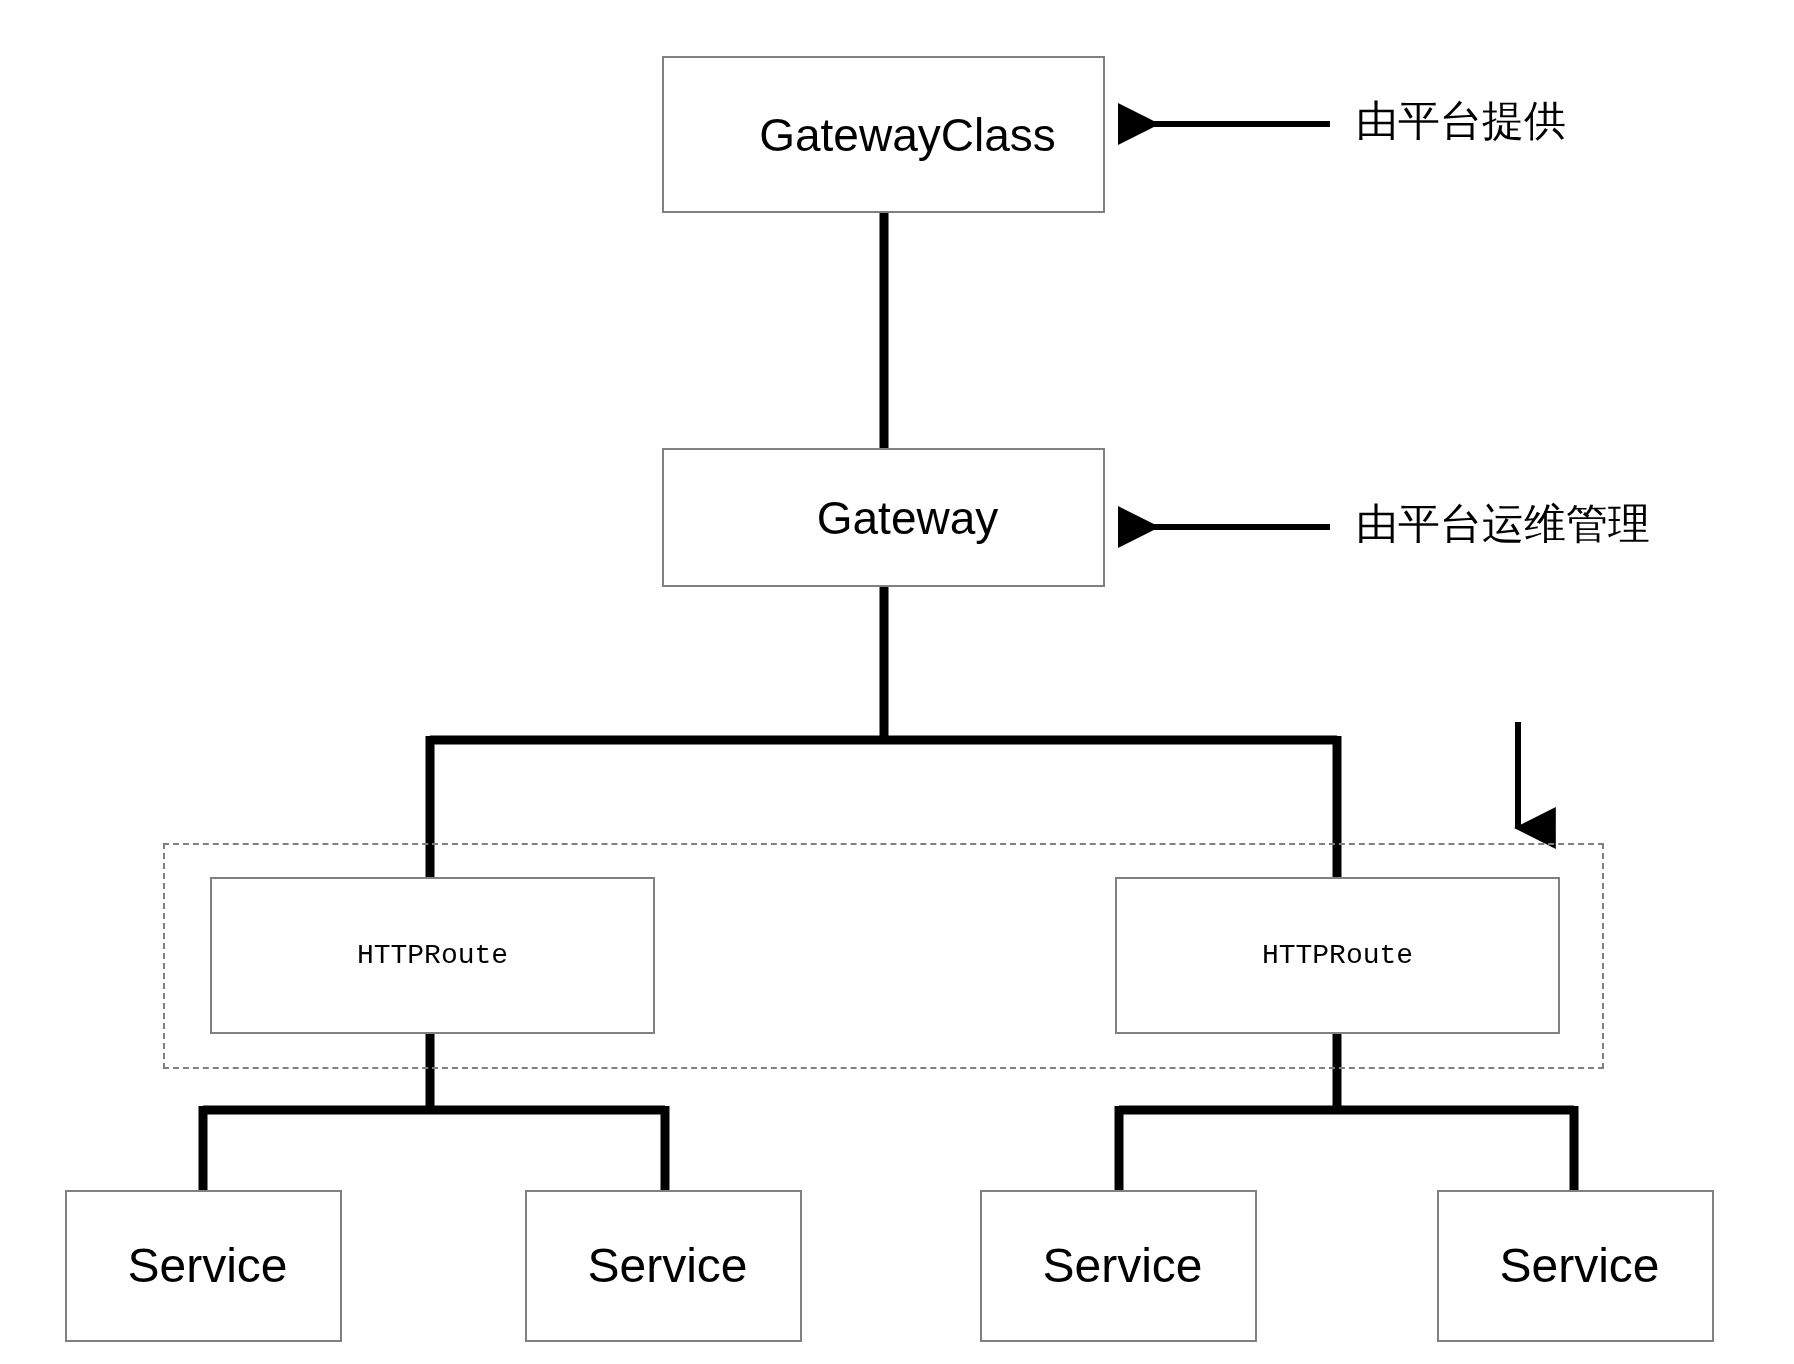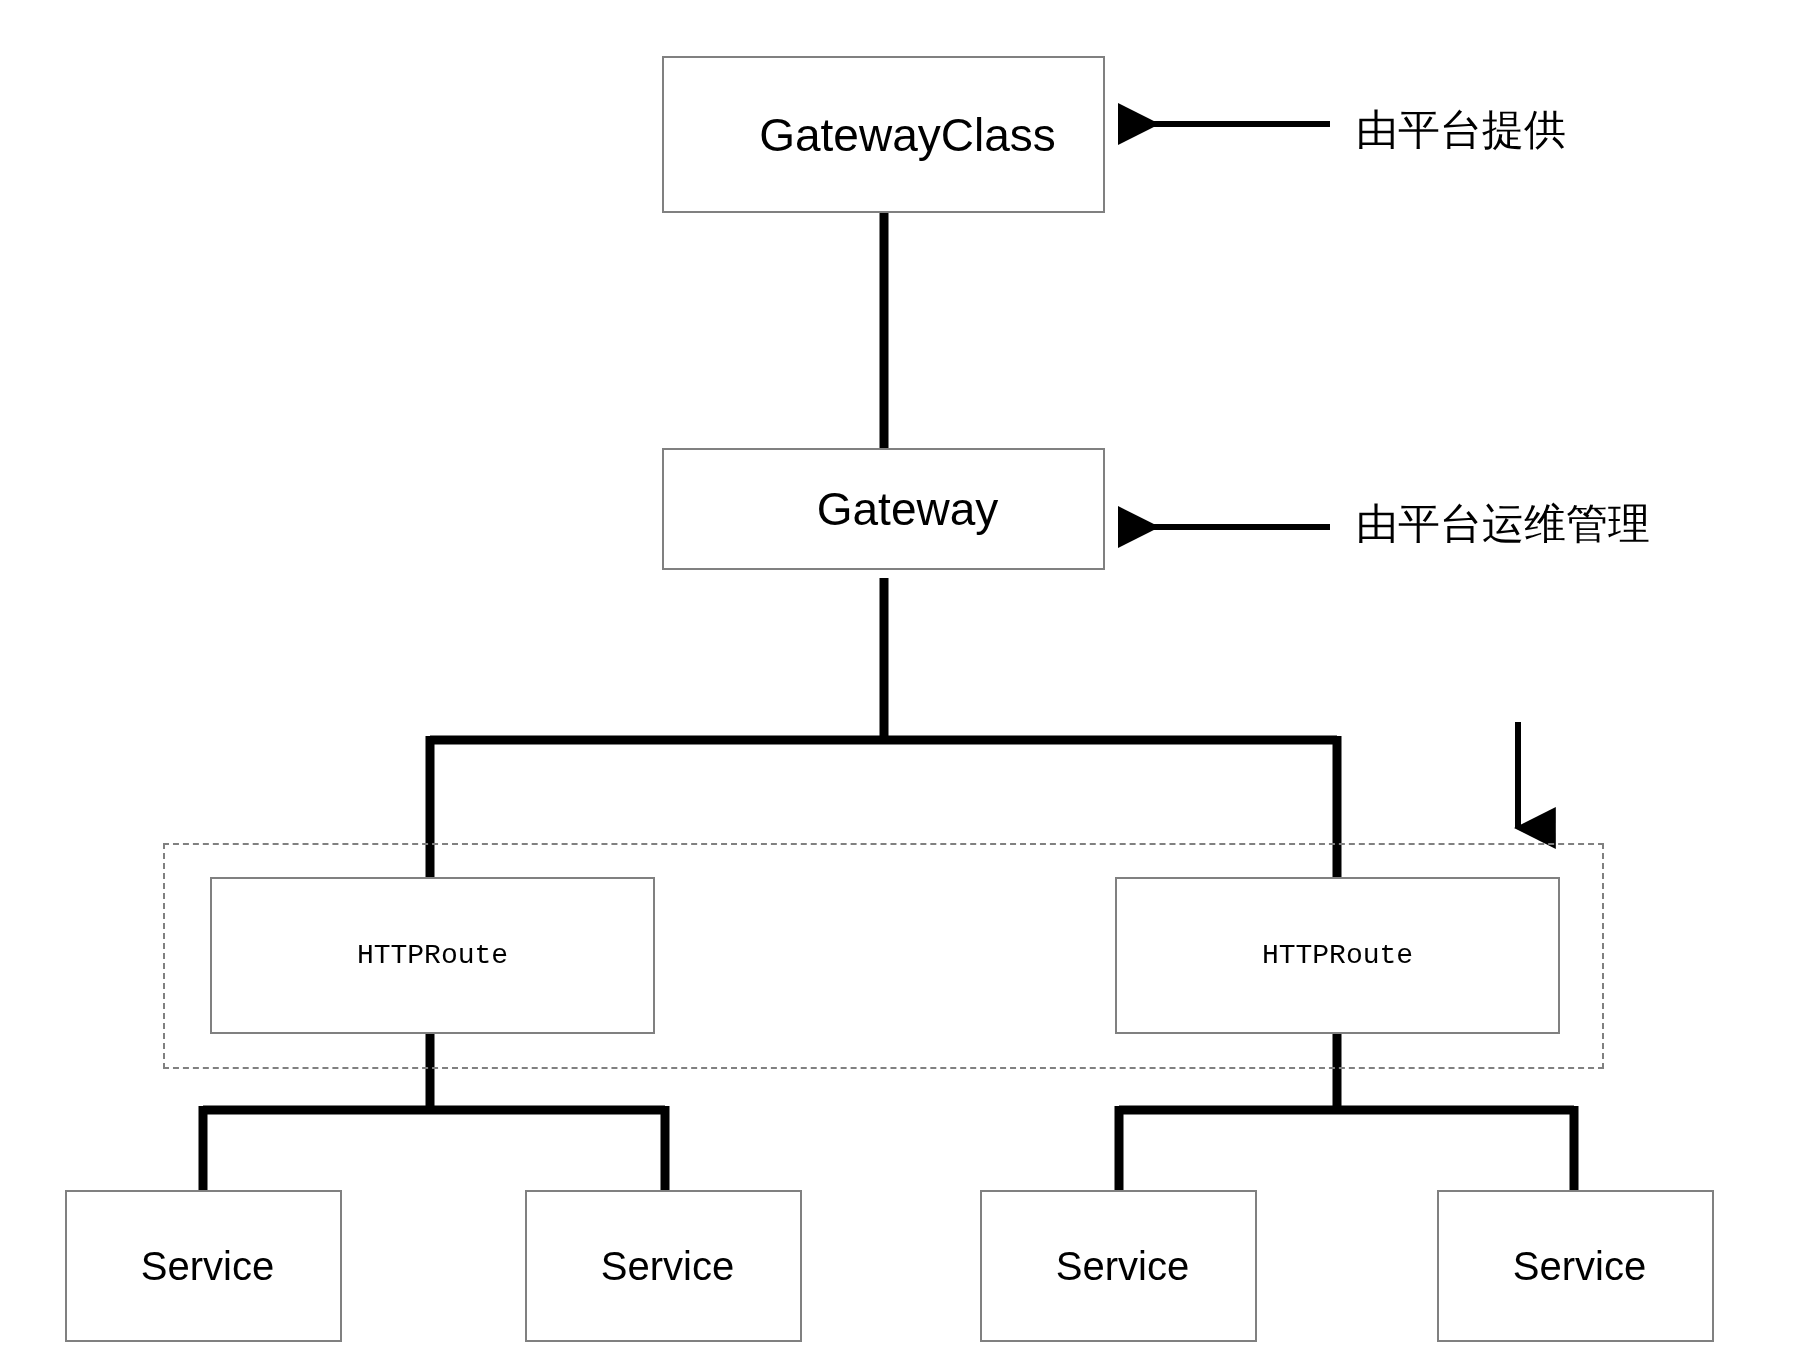"由平台提供" div.annotation { margin-top: 9px -> none }
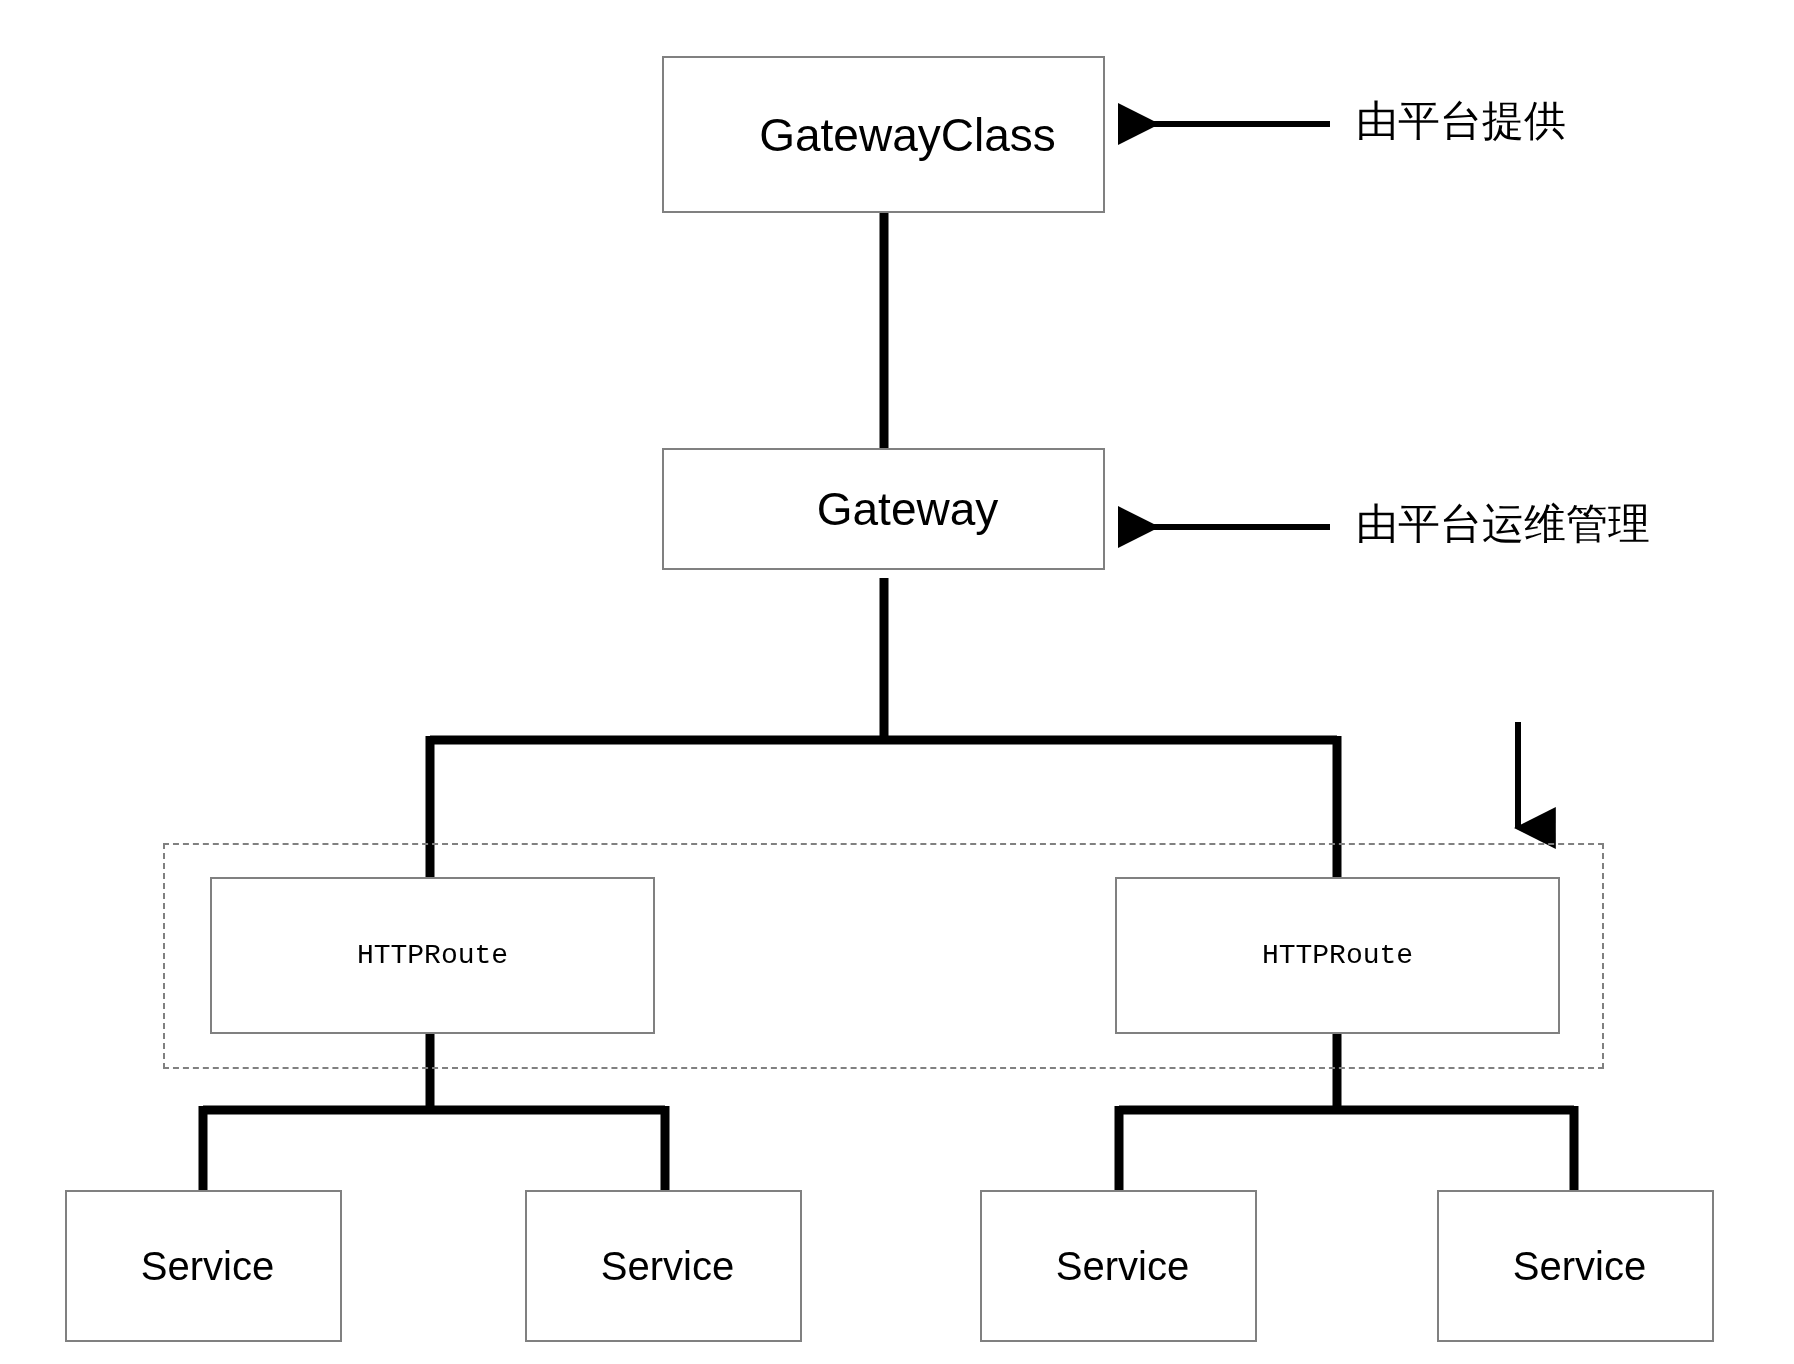"Gateway" div.node-box { height: 122px -> 139px }
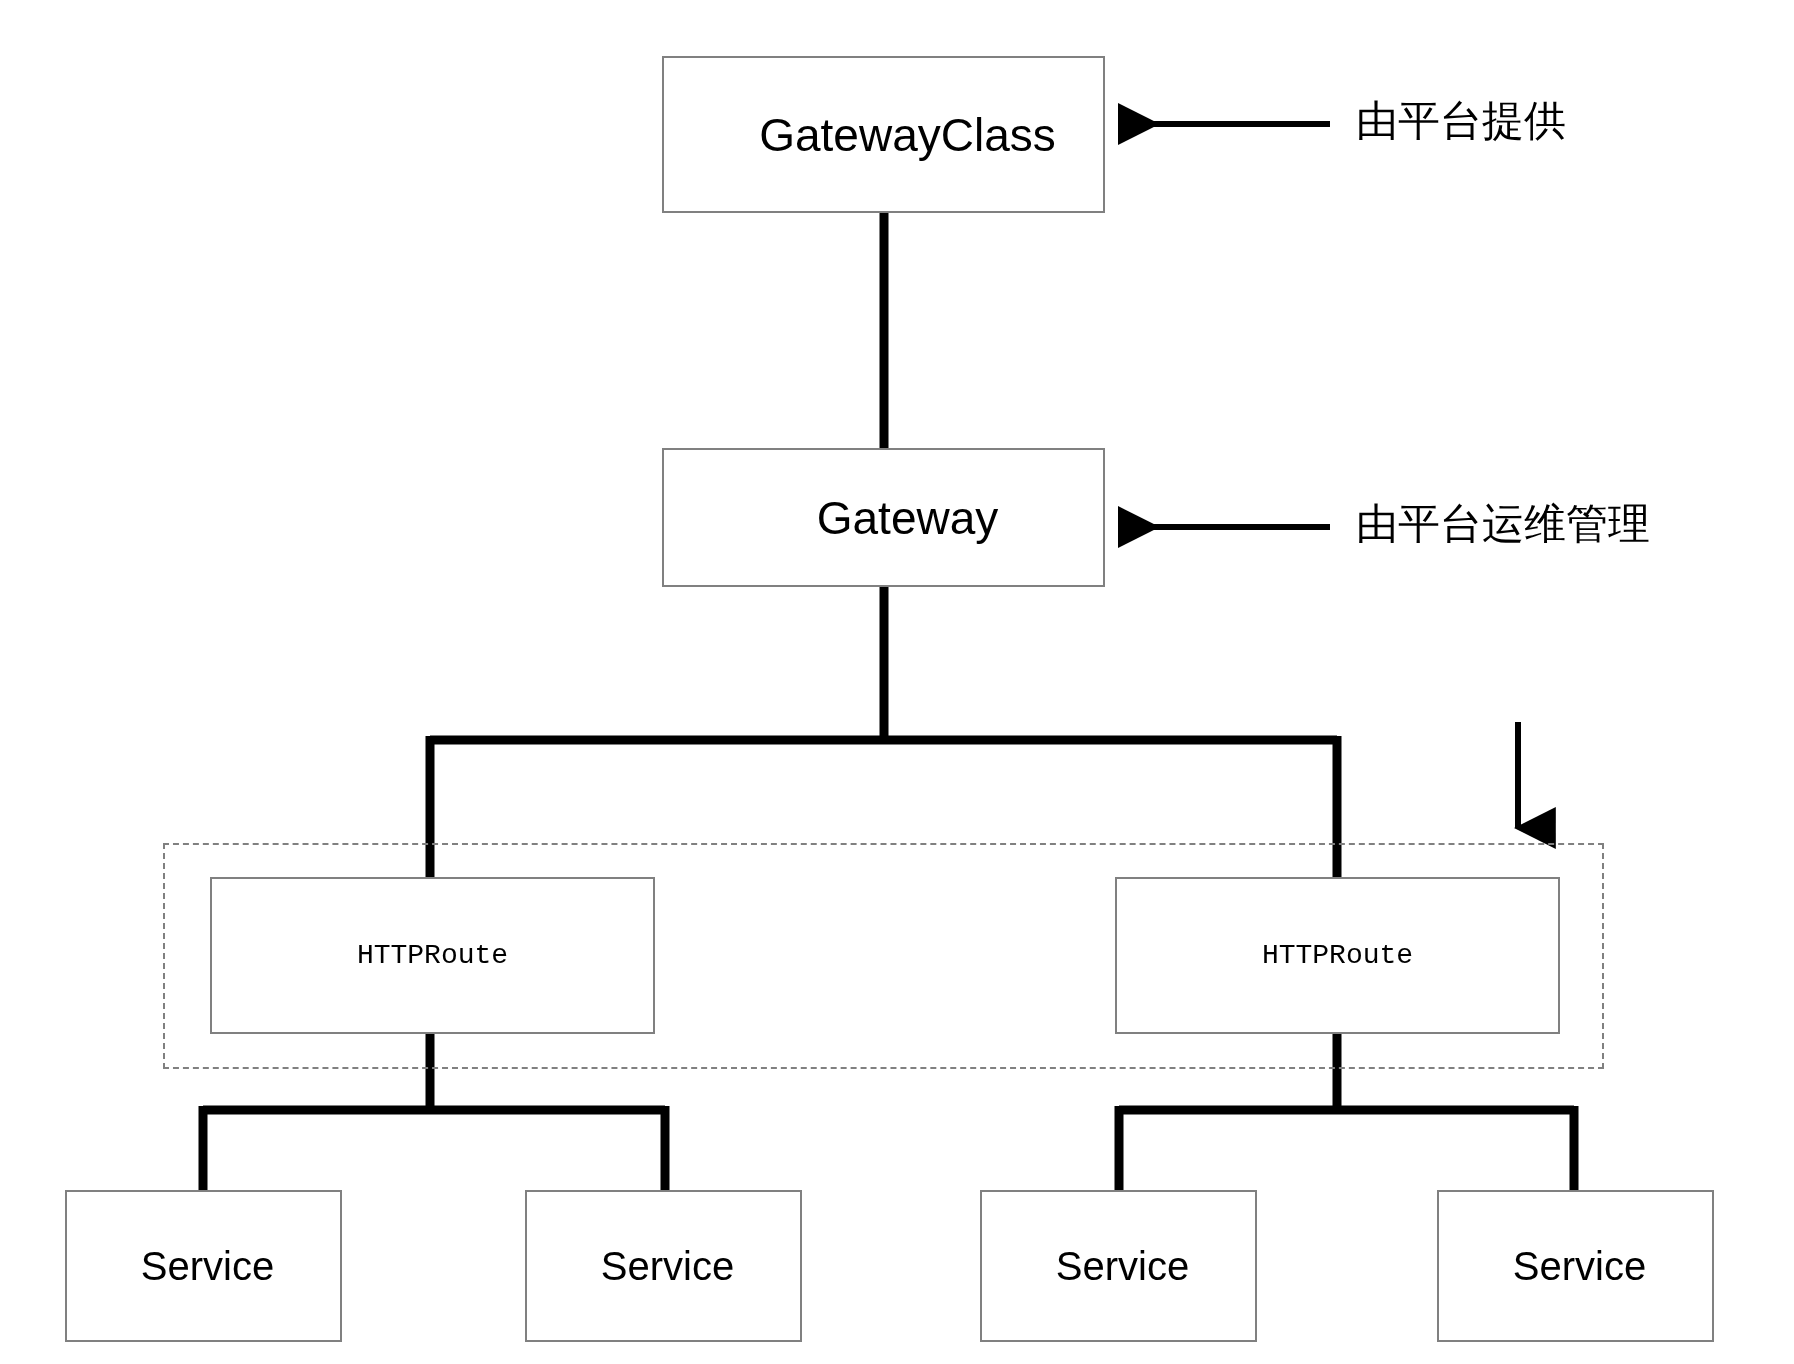"Service" .node-box.small .node-label { font-size: 40px -> 48px }
